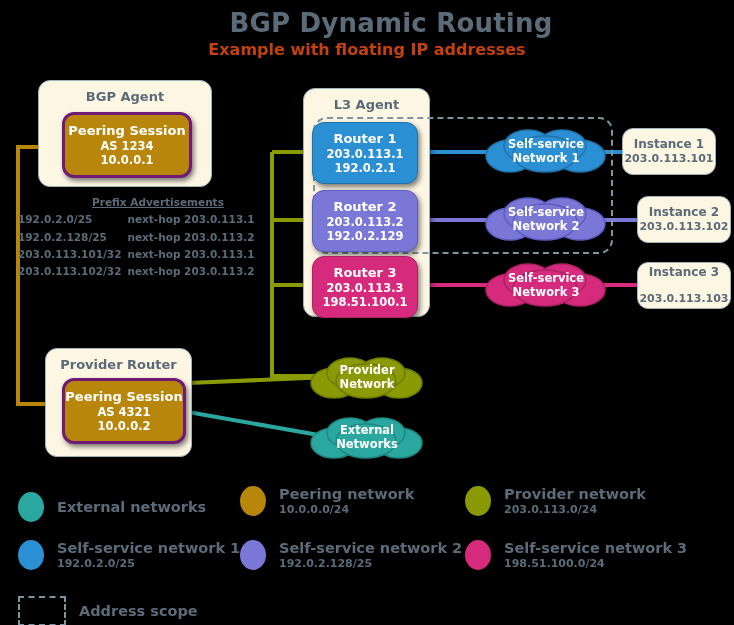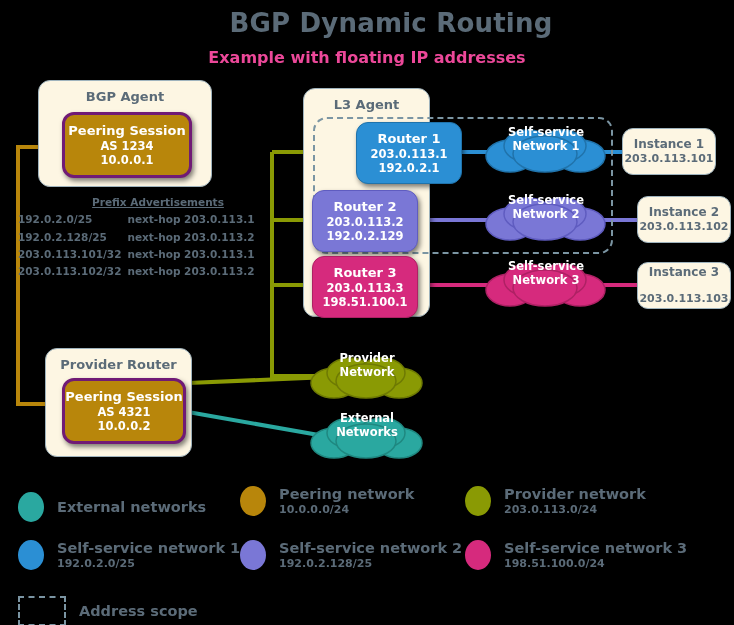"Example with floating IP addresses" #subtitle { color: #ec4899 -> #c2410c; top: 48px -> 40px }
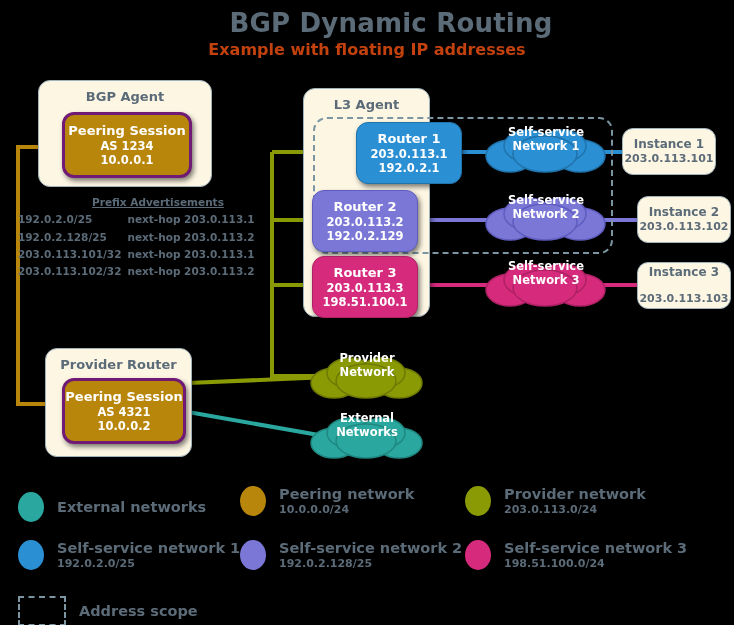"Router 1" .blue { margin-left: 44px -> none }
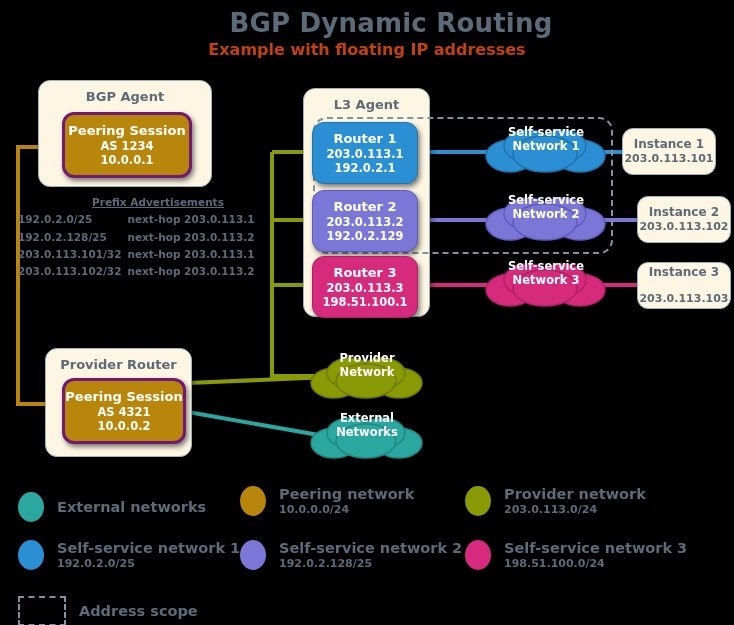"Self-service" .cloud { justify-content: none -> center }
